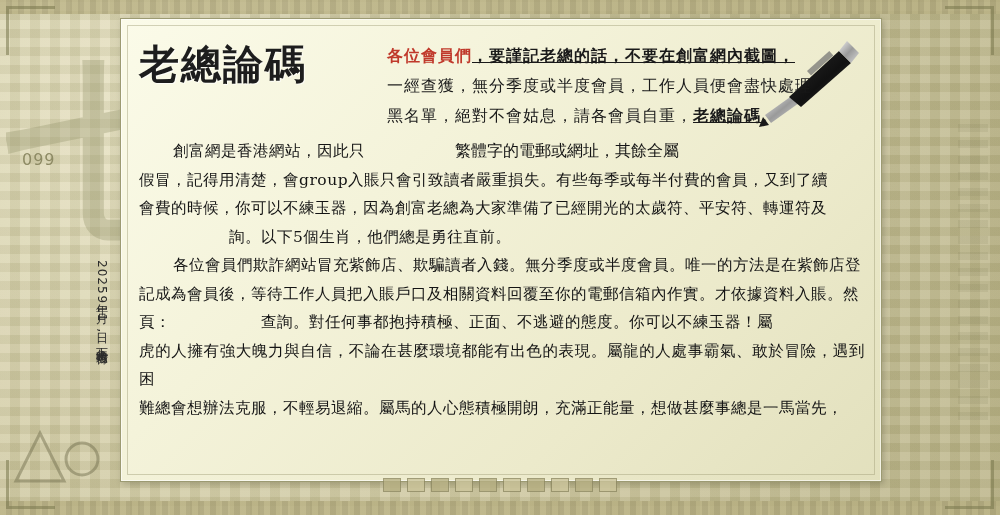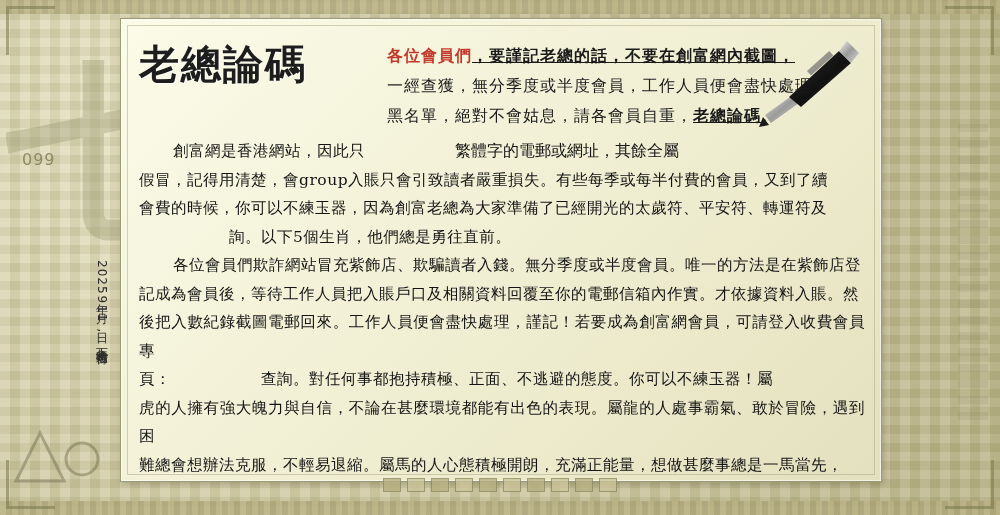"後把入數紀錄截圖電郵回來。工作人員便會盡快處理，謹記！若要成為創富網會員，可請登" p { html: <p><span>後把入數紀錄截圖電郵回來。工作人員便會盡快處理，謹記！若要成為創富網會員，可請登入收費會員專</span></p> -> none }
